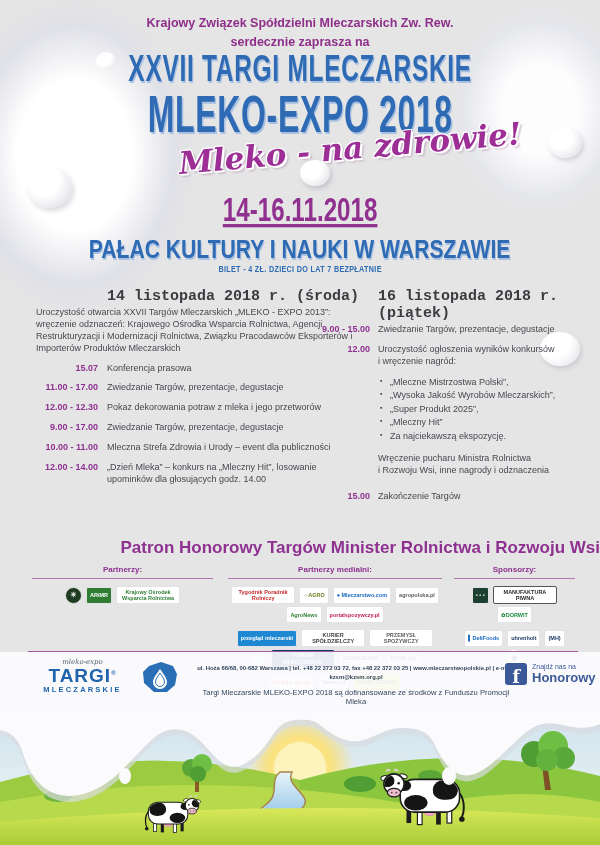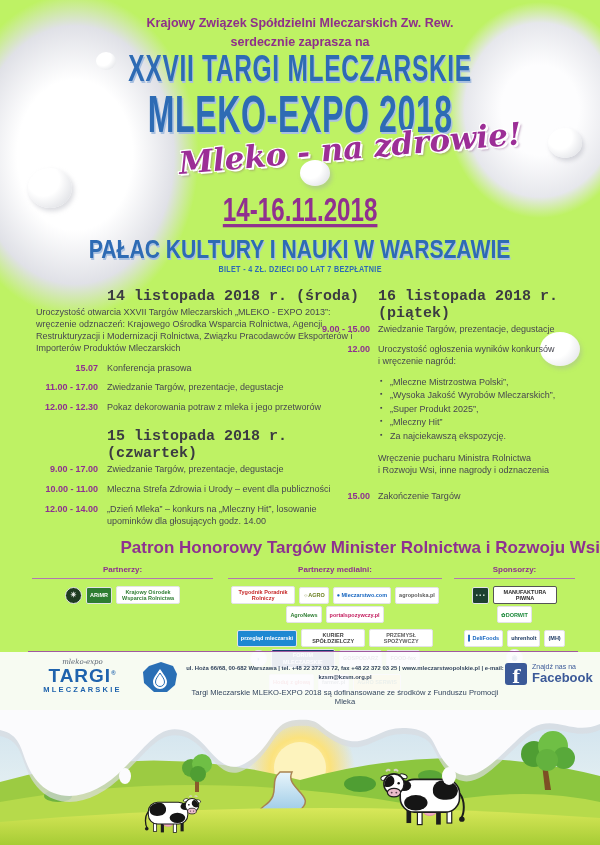"Krajowy Związek Spółdzielni Mleczarskich" .poster { background: #bef264 -> #e5e5e5 }
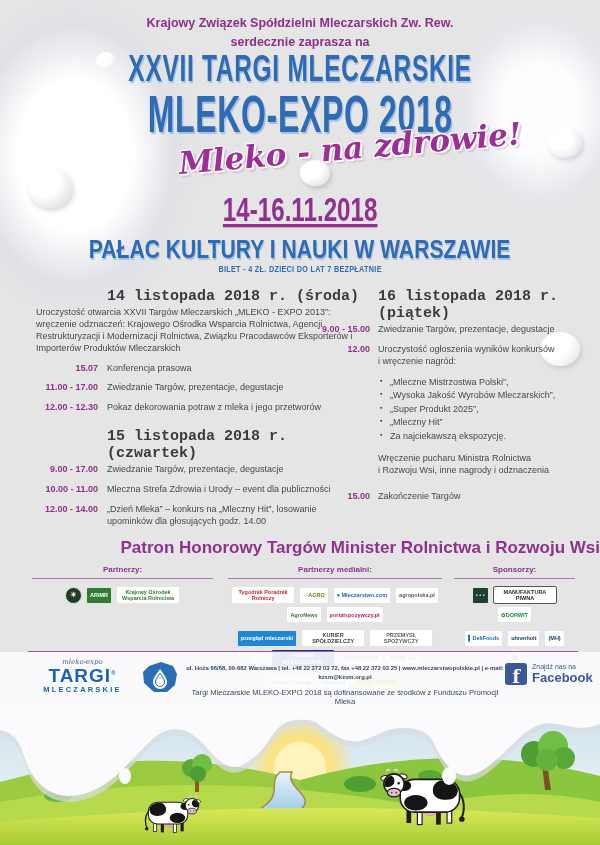"15 listopada 2018 r. (czwartek)" div.day-head { html: <div>15 listopada 2018 r. (czwartek)</div> -> none }
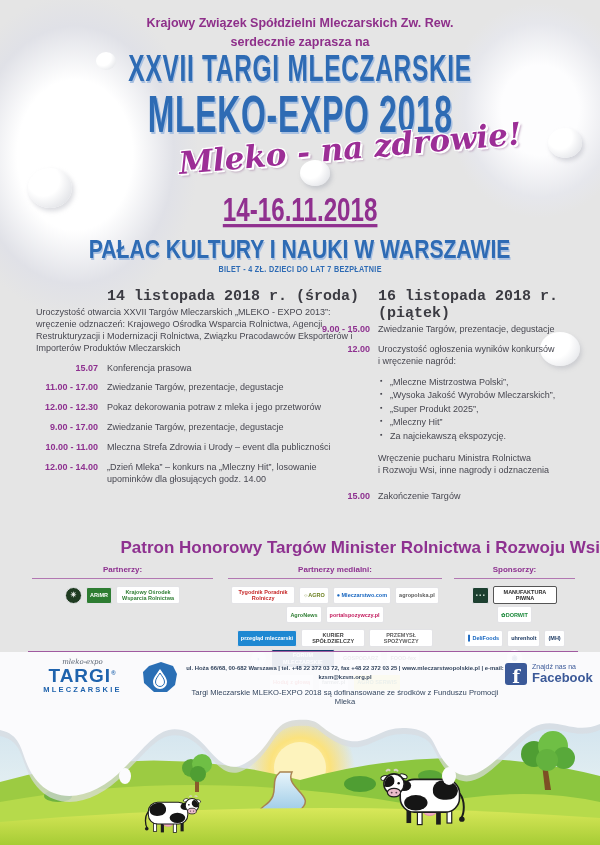"Facebook" div.fb-text2 { text: Facebook -> Honorowy }
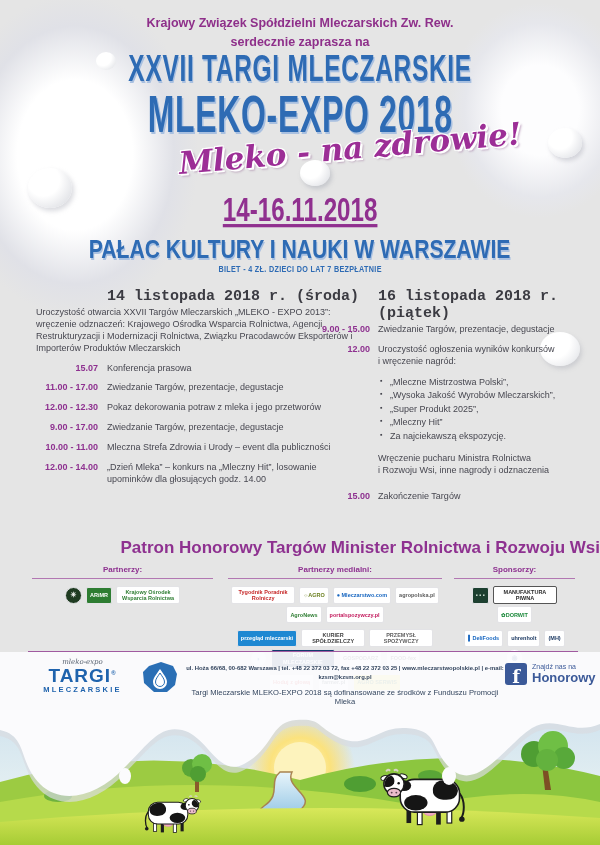"Targi Mleczarskie MLEKO-EXPO 2018 są" .footer-center { left: 185px -> 196px }
